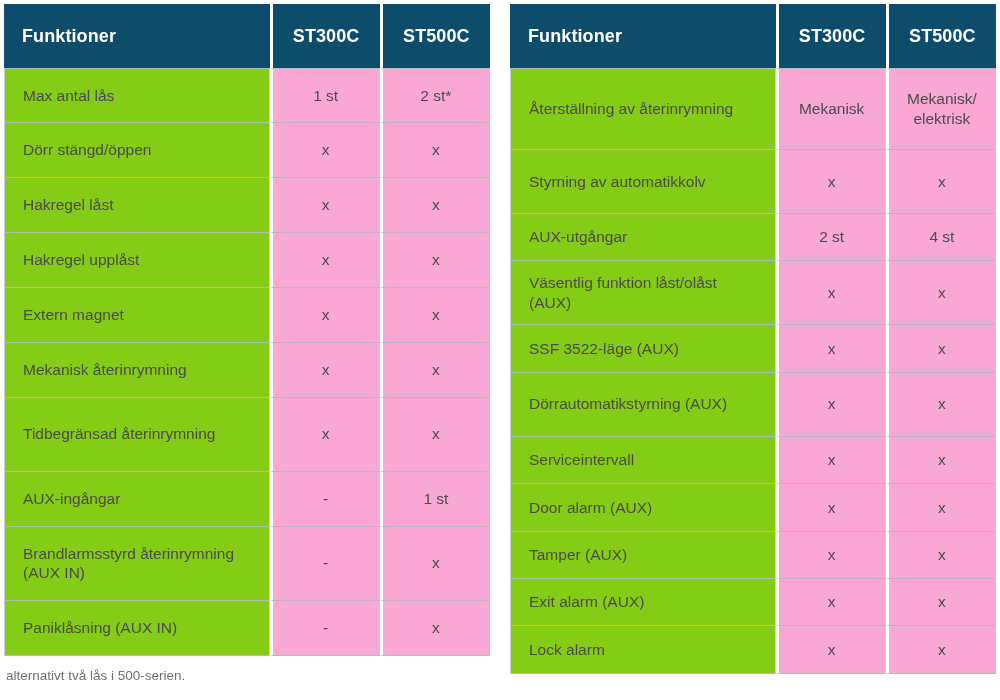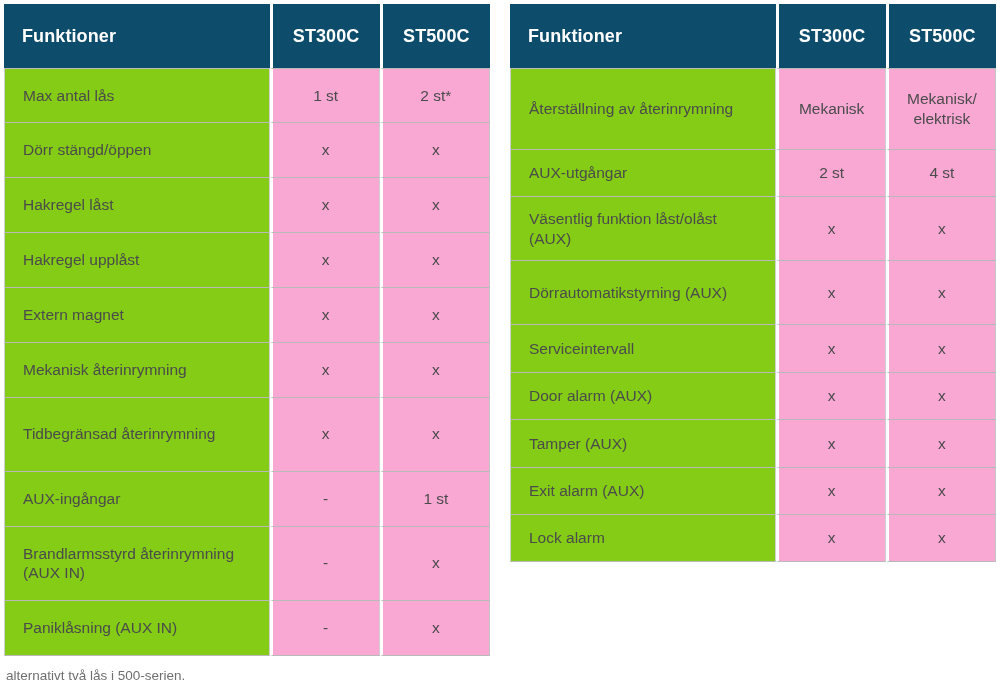"Styrning av automatikkolv" tr { html: none -> <tr> <td>Styrning av automatikkolv</td> <td>x</td> <td>x</td> </tr> }
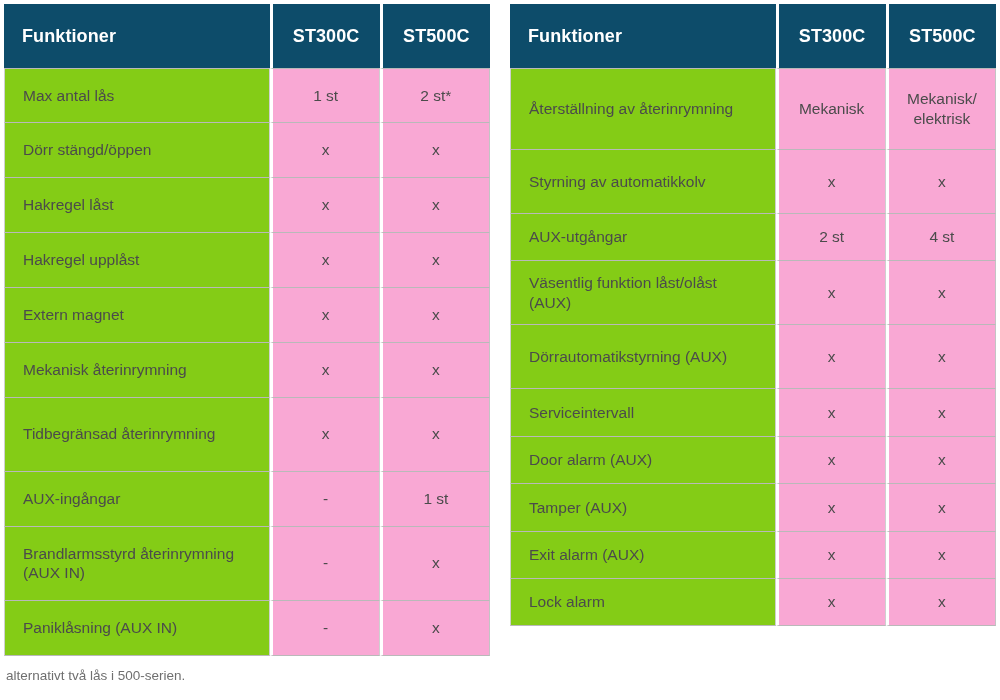"SSF 3522-läge (AUX)" tr { html: none -> <tr> <td>SSF 3522-läge (AUX)</td> <td>x</td> <td>x</td> </tr> }
